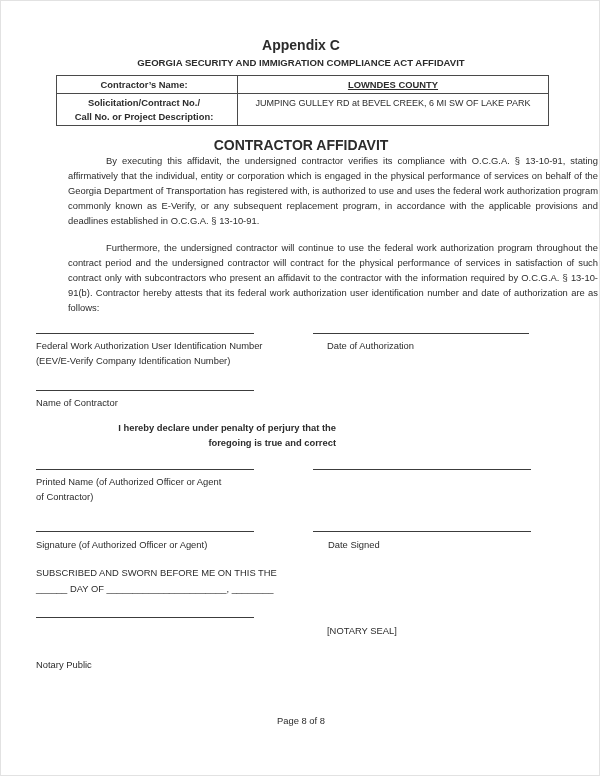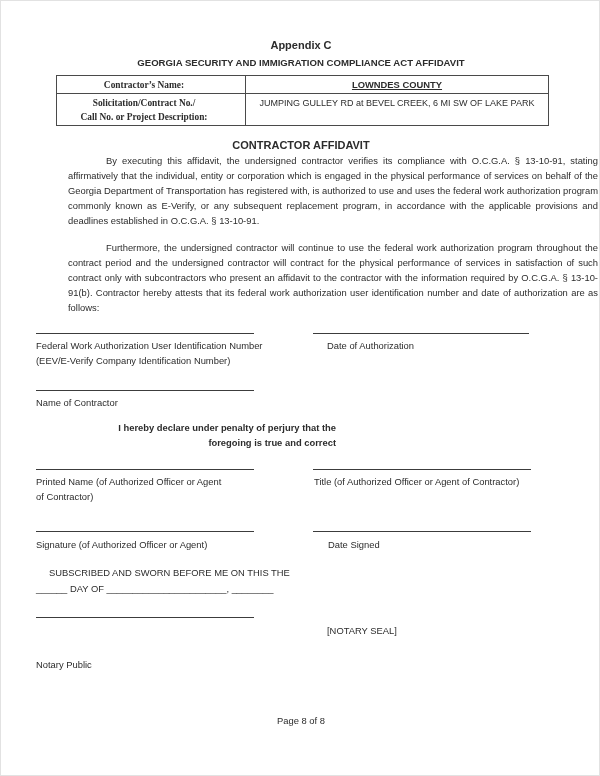"Appendix C" .hdg { font-size: 11px -> 14px }
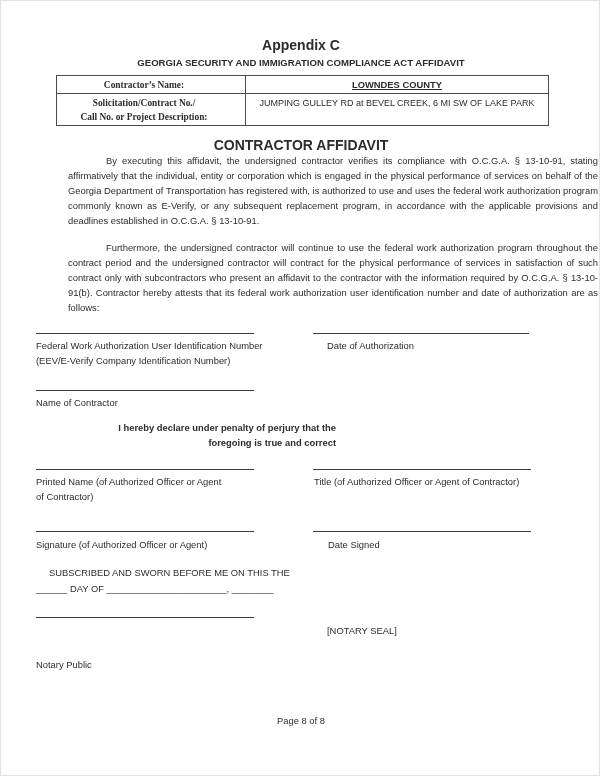"Contractor’s Name:" .cell-label { font-family: Liberation Serif, serif -> none; padding: 2px 17px 1px 3px -> 2px 9px 1px 3px }
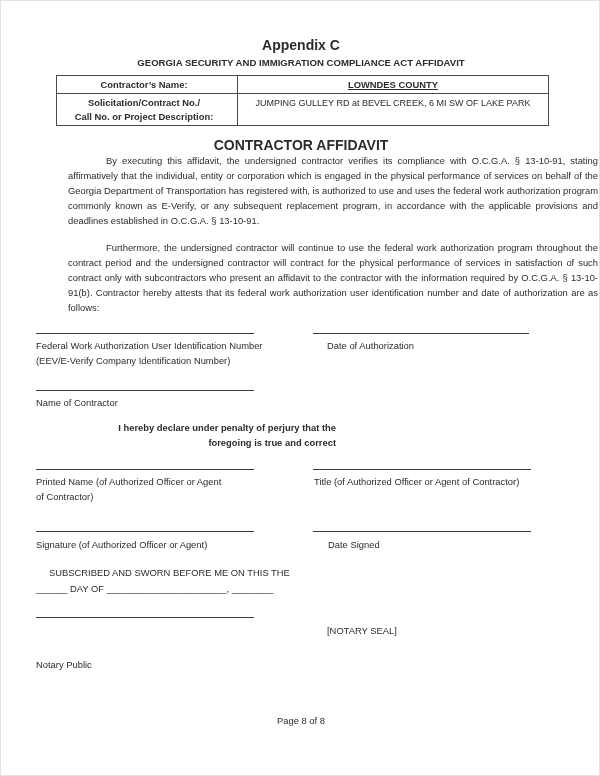"Title (of Authorized Officer or" div.abs { html: <div>Title (of Authorized Officer or Agent of Contractor)</div> -> none }
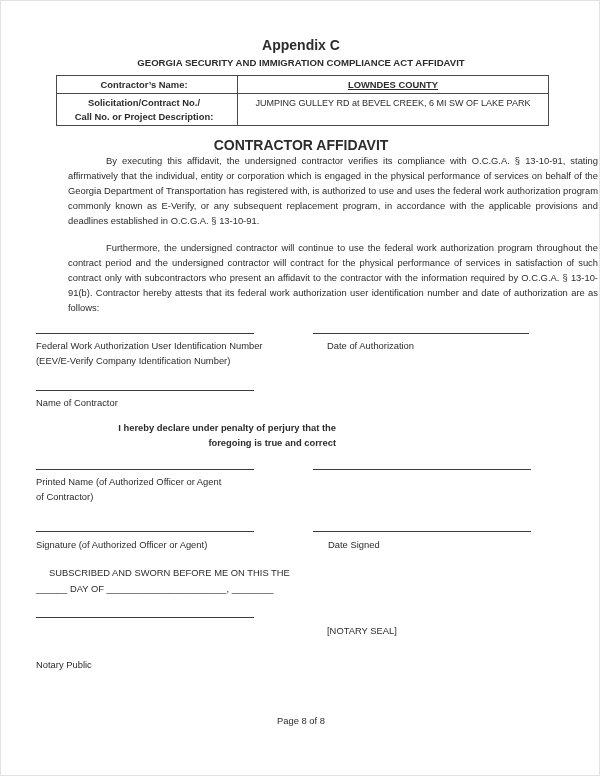"SUBSCRIBED AND SWORN BEFORE ME" div.abs { margin-left: 13px -> none }
